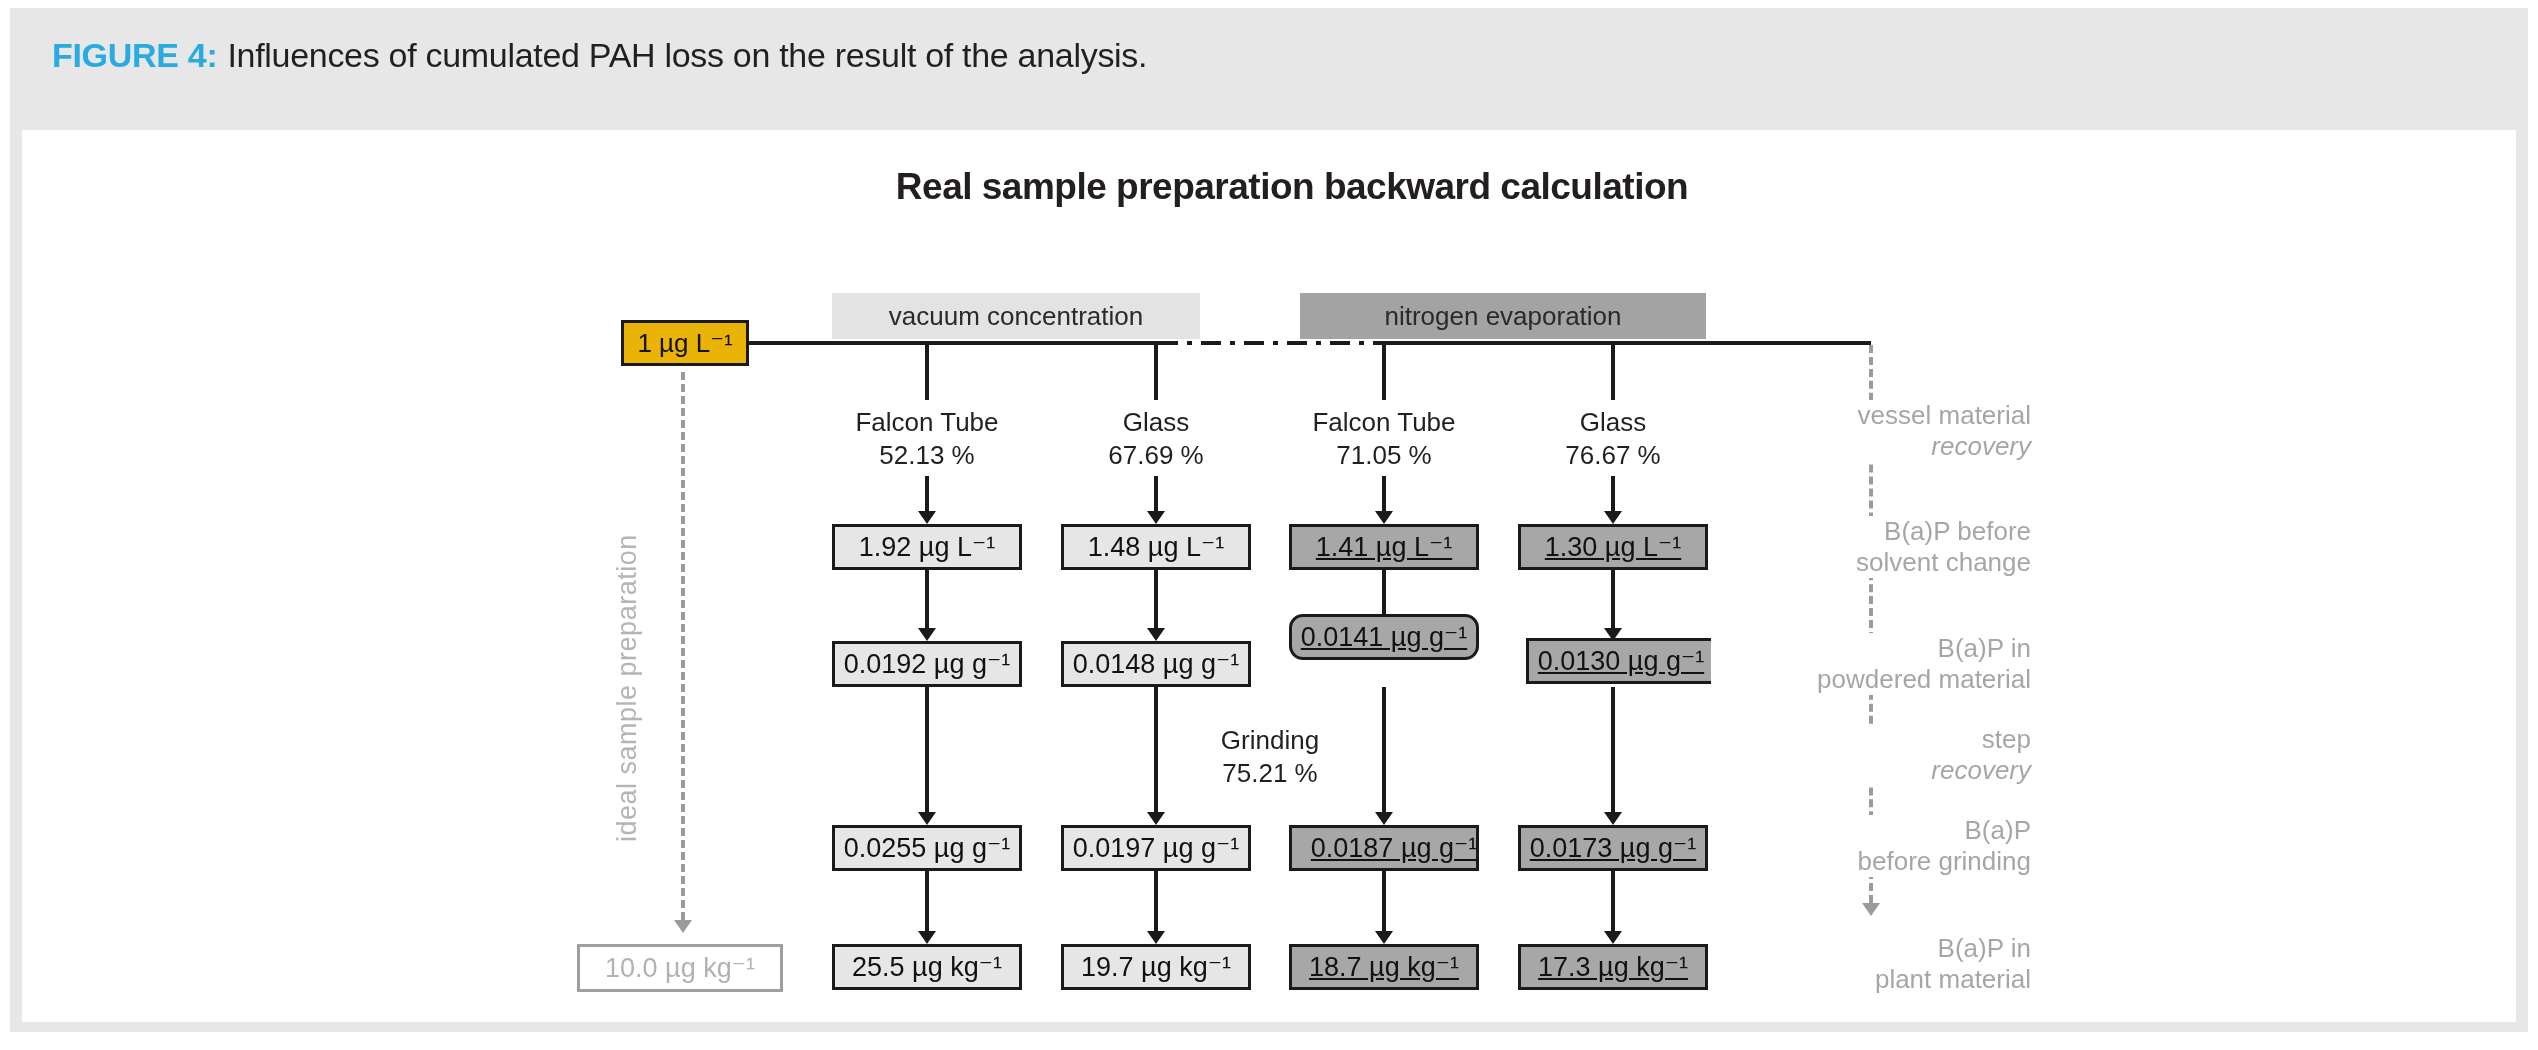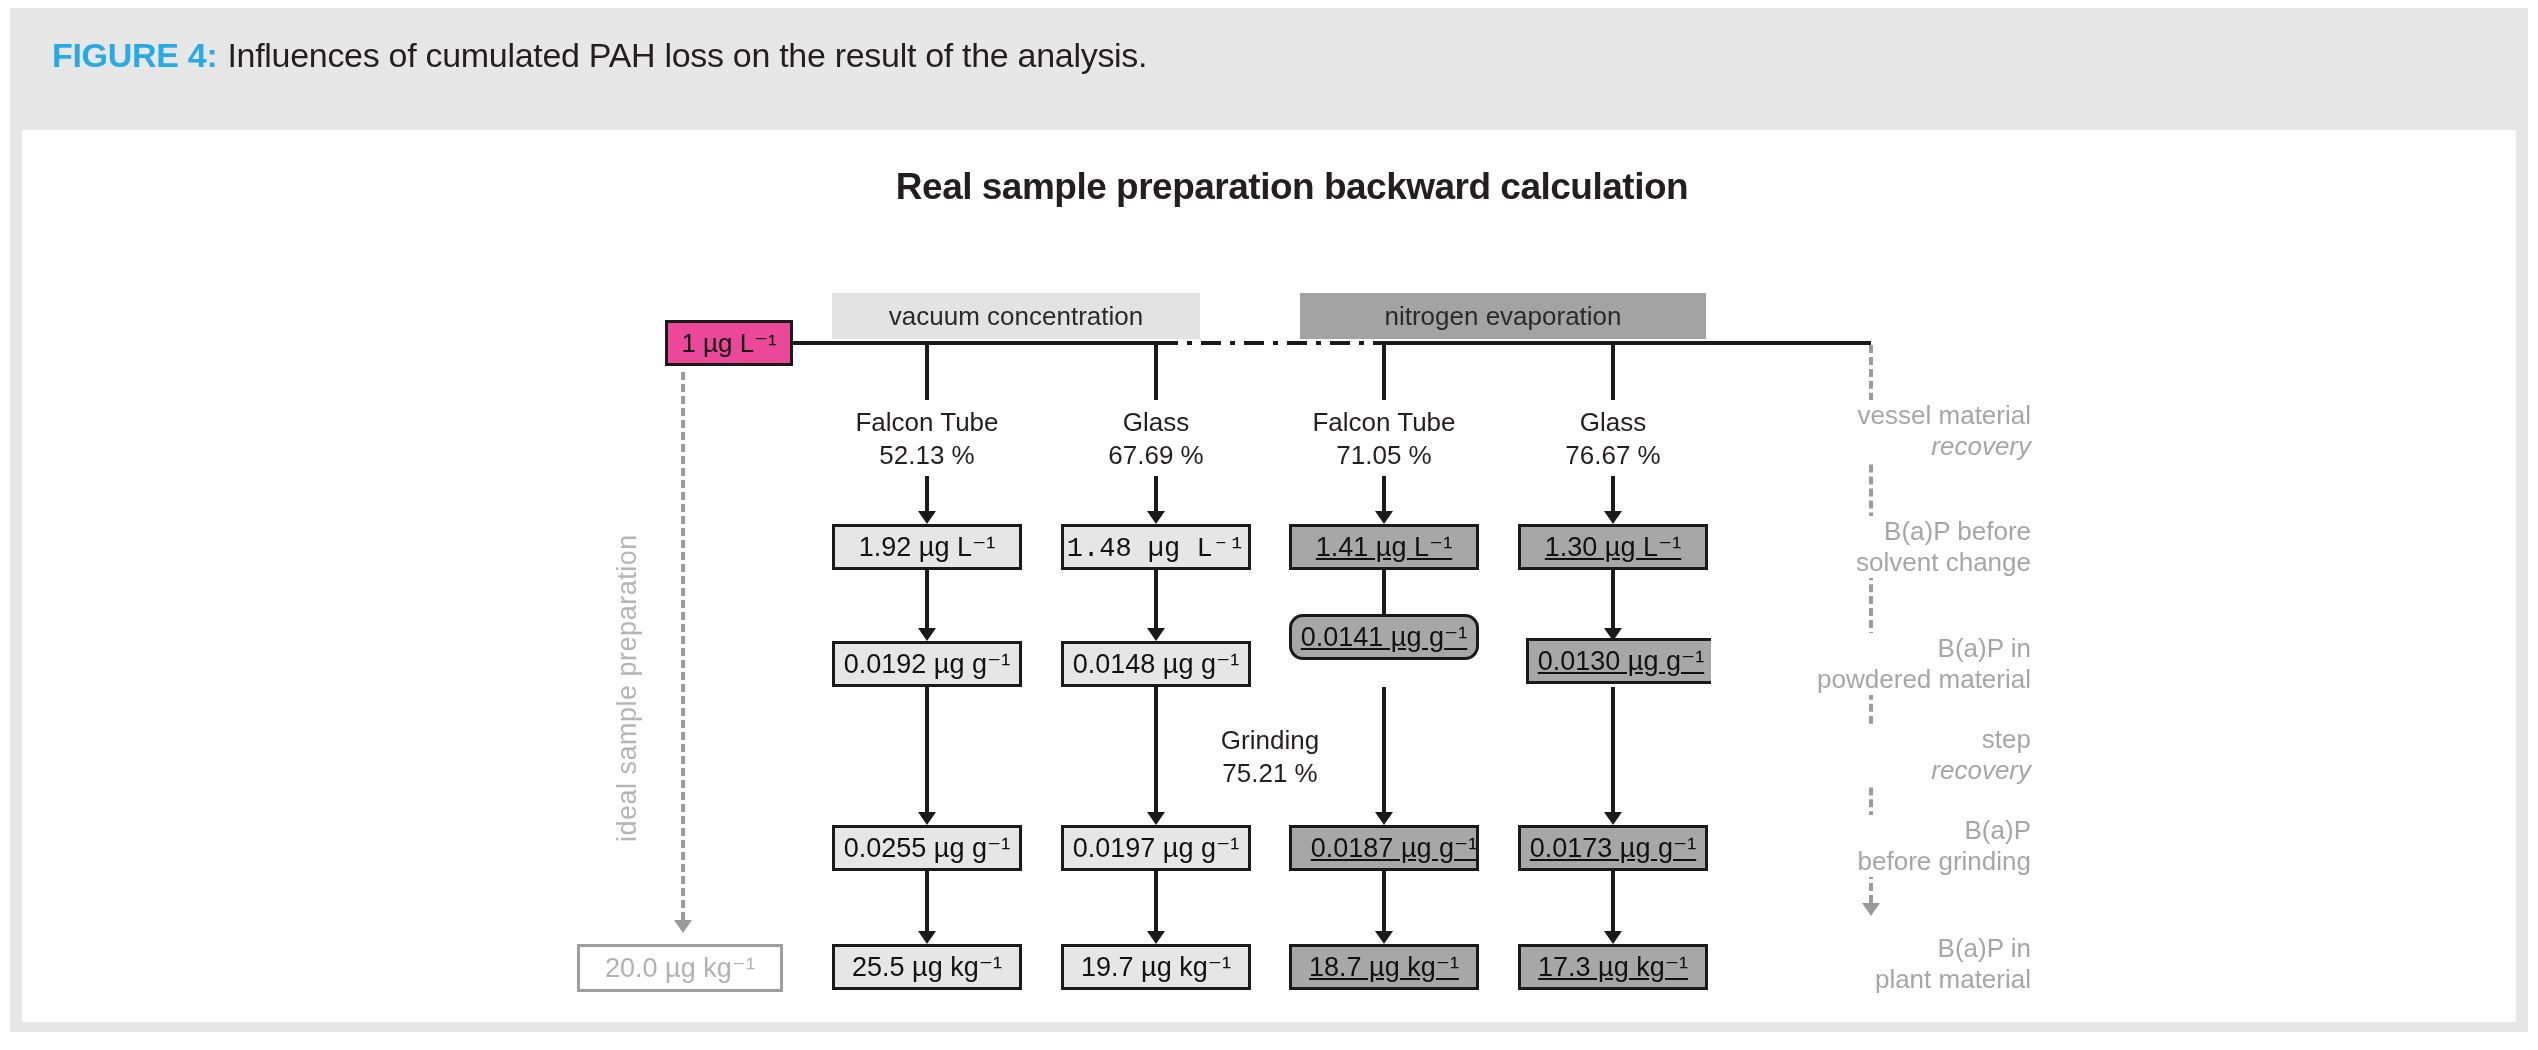"1 µg L⁻¹" .source-box { background: #ec4899 -> #eab308; margin-left: 44px -> none }
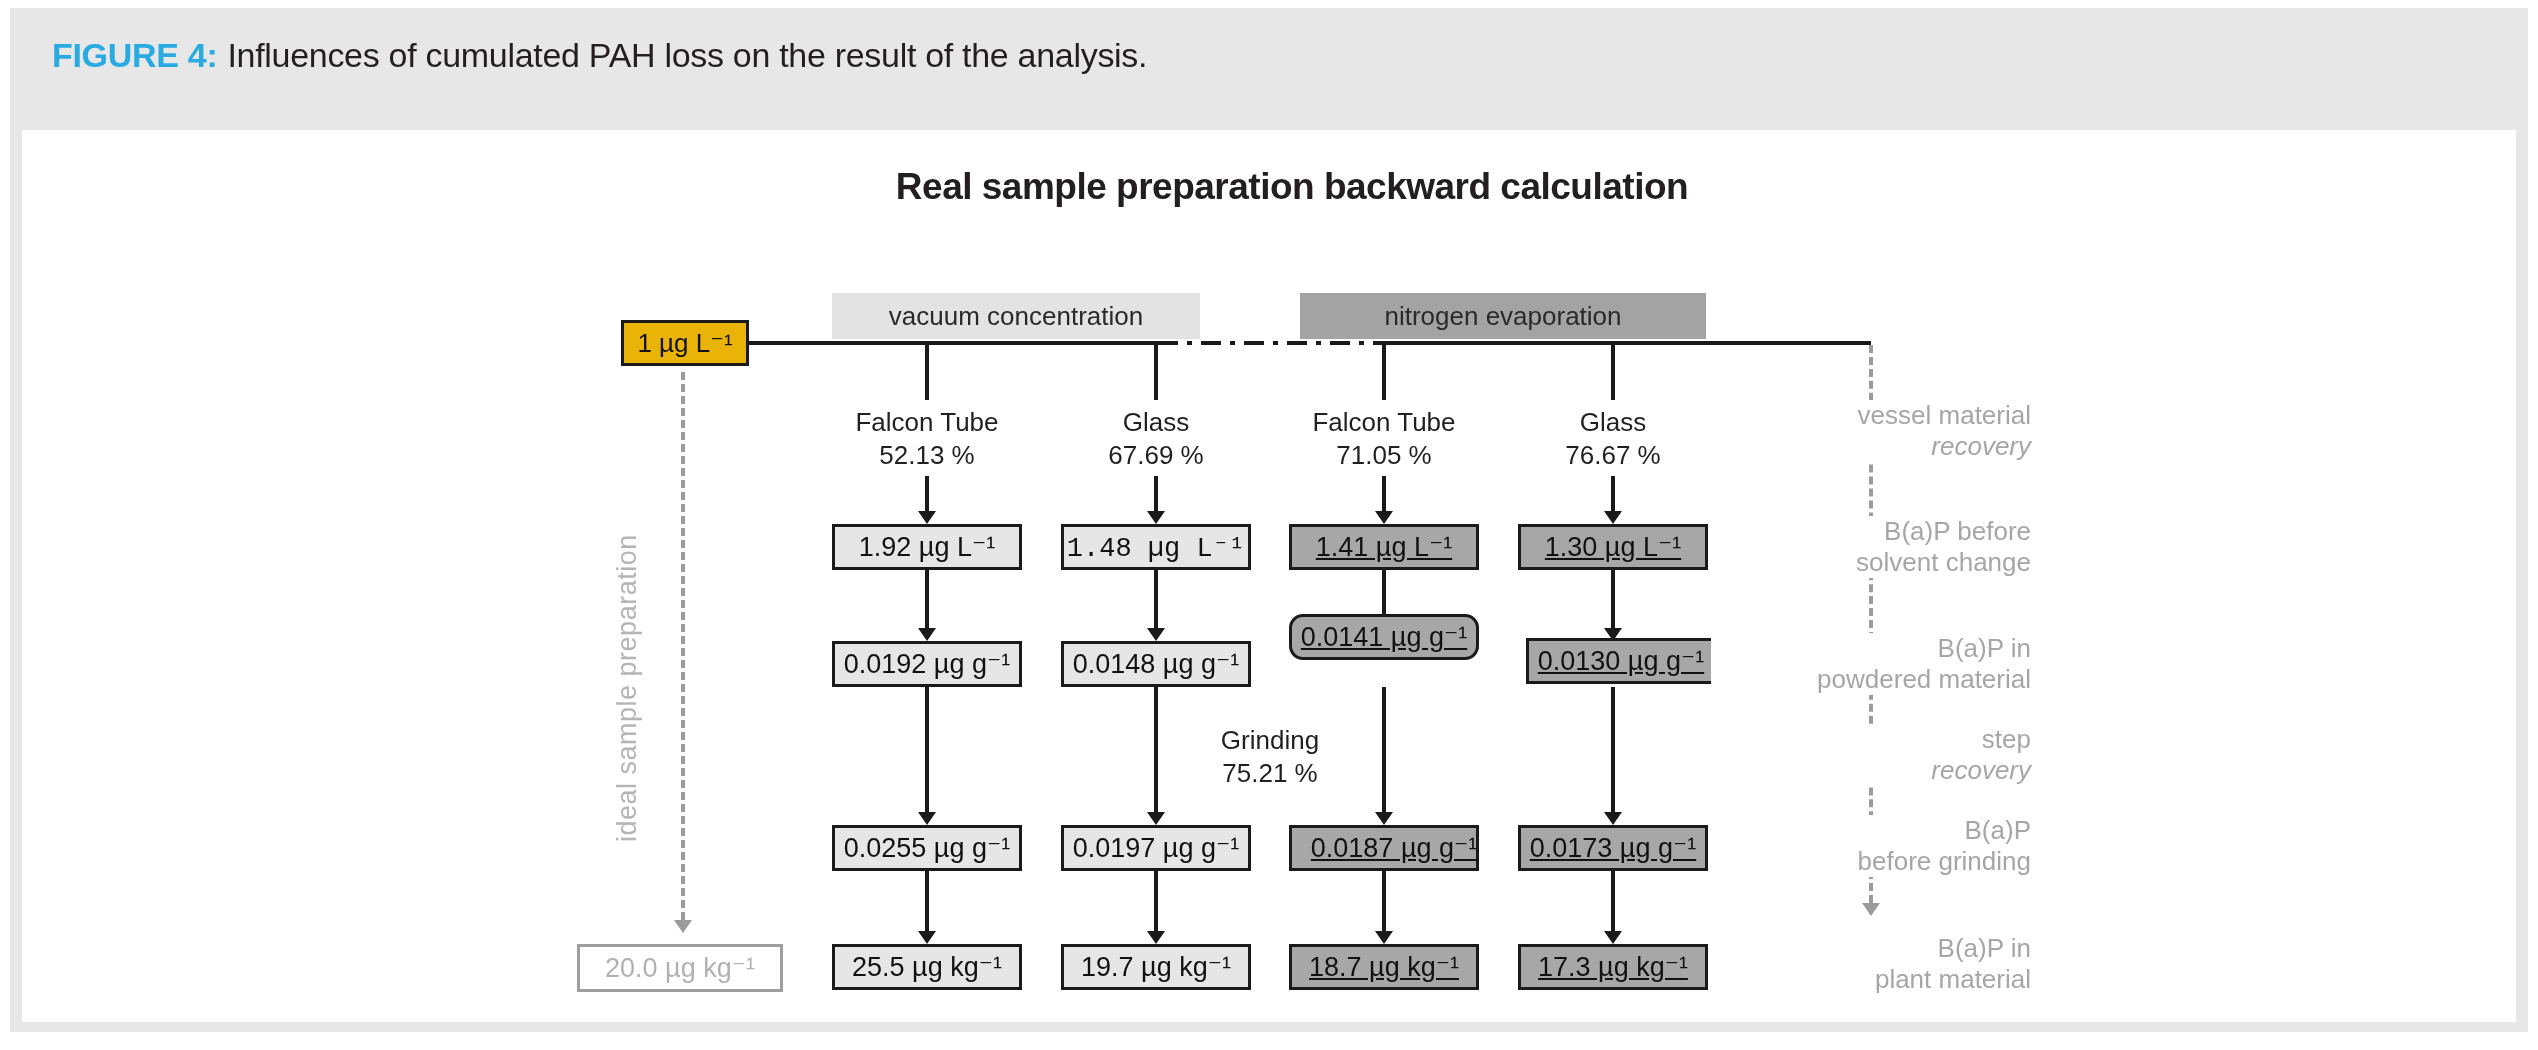"1.48 µg L⁻¹" div.box { font-family: Liberation Mono, monospace -> none }
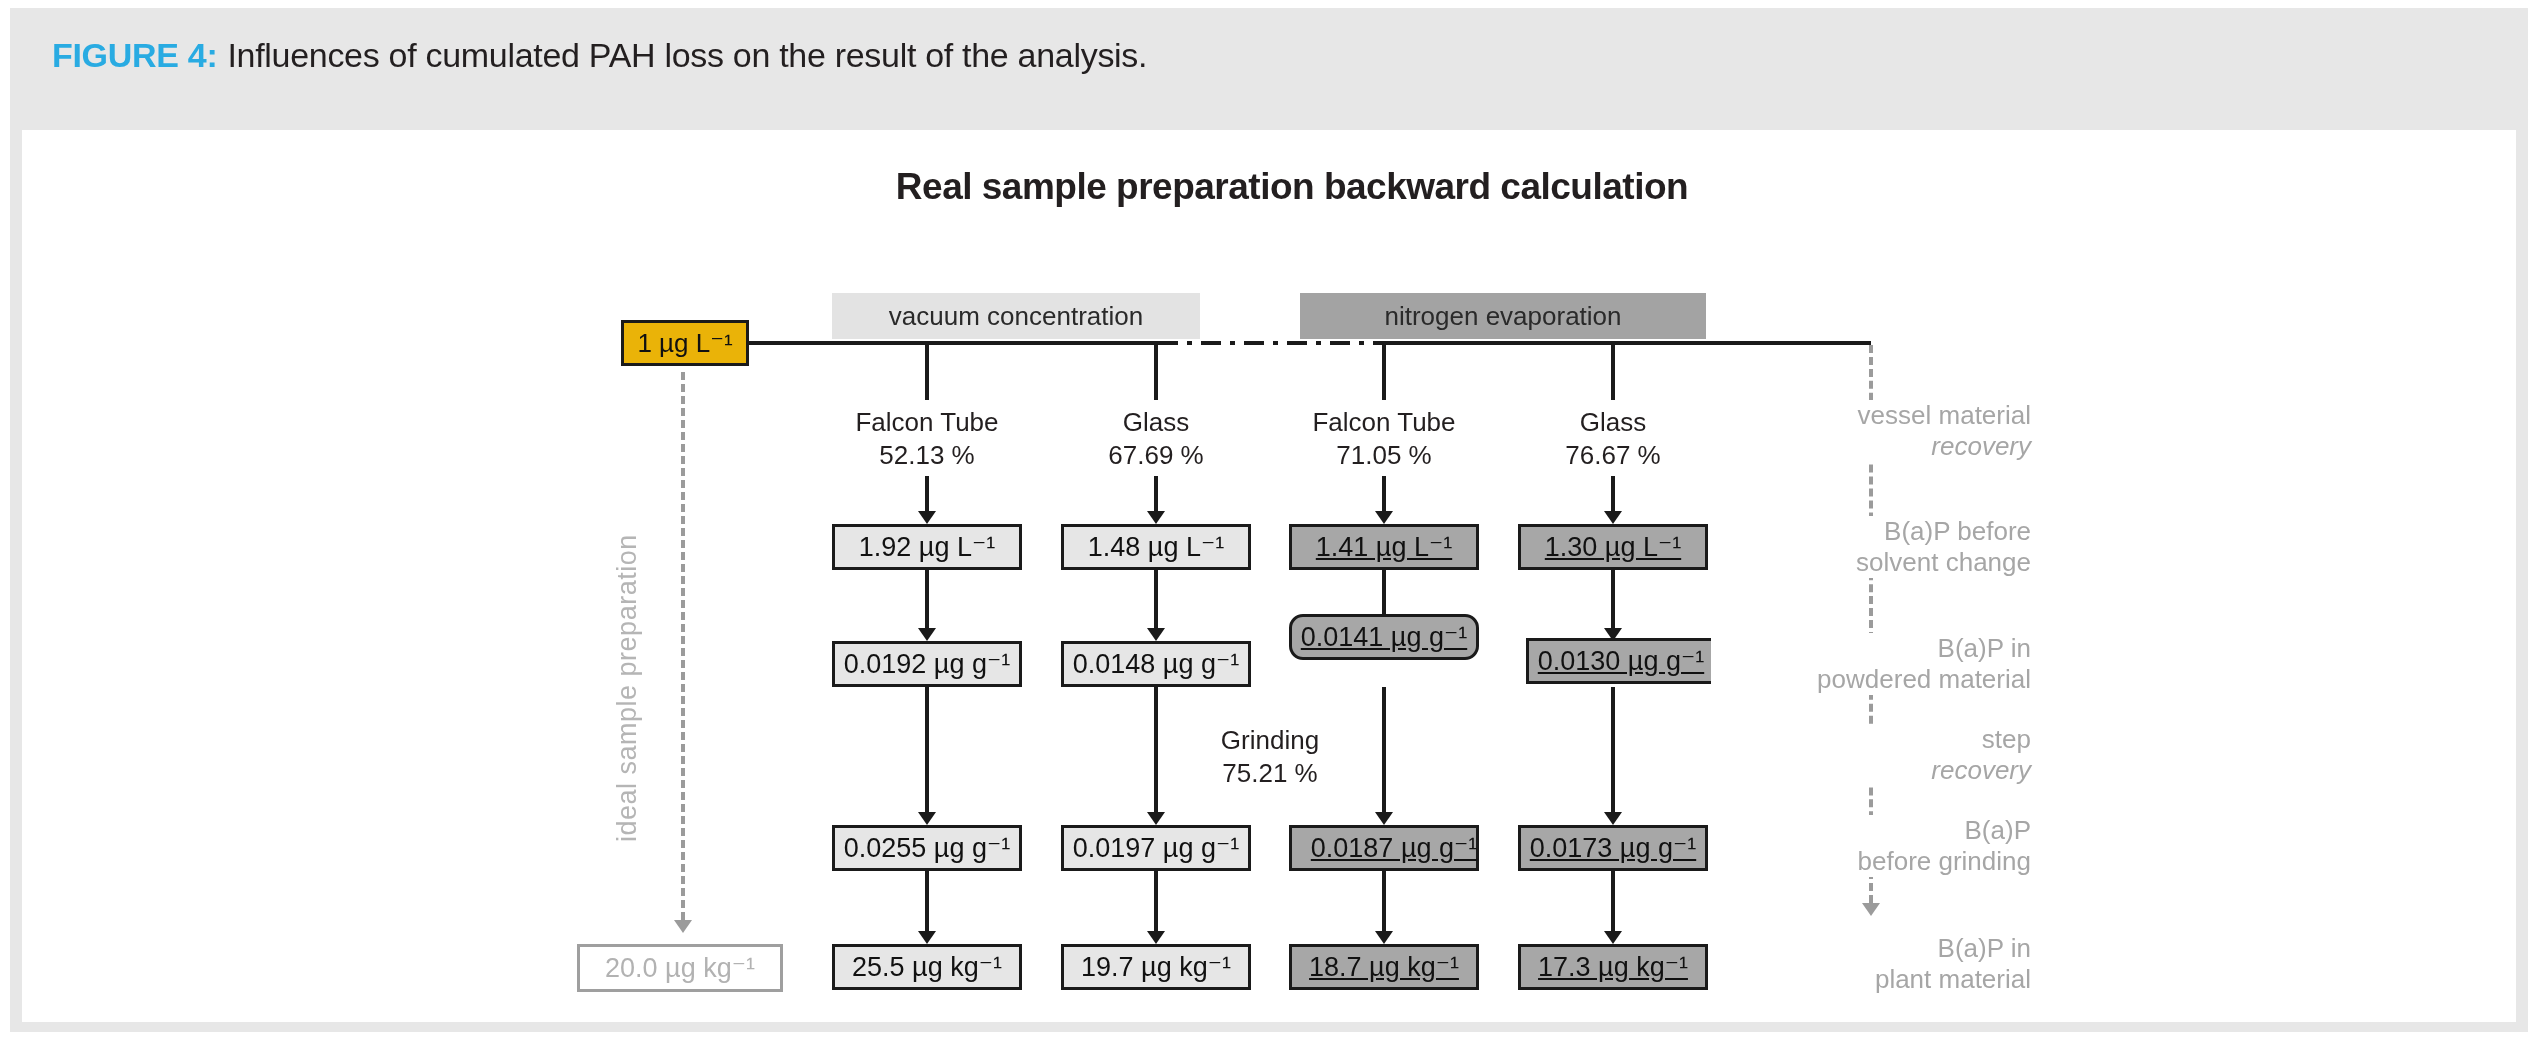"20.0 µg kg⁻¹" div.ideal-box { text: 20.0 -> 10.0 }
